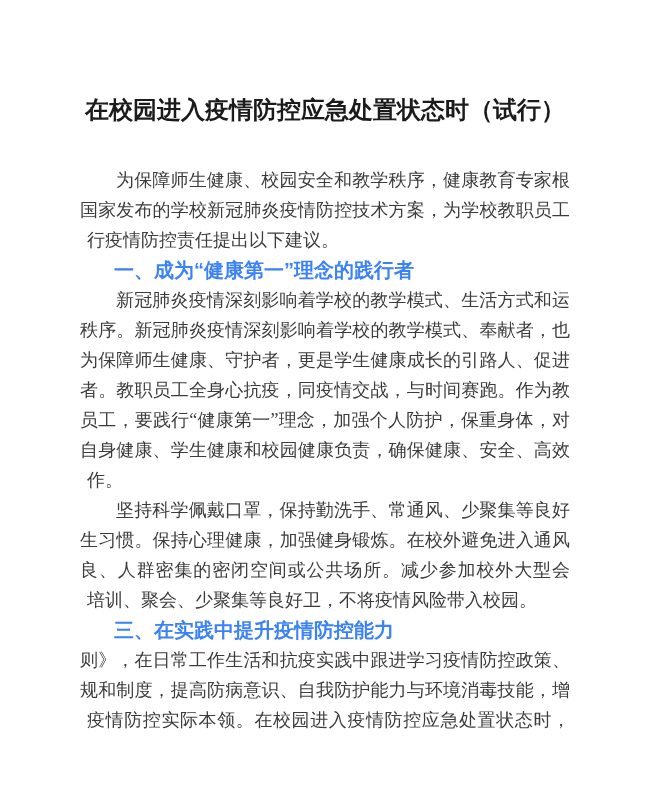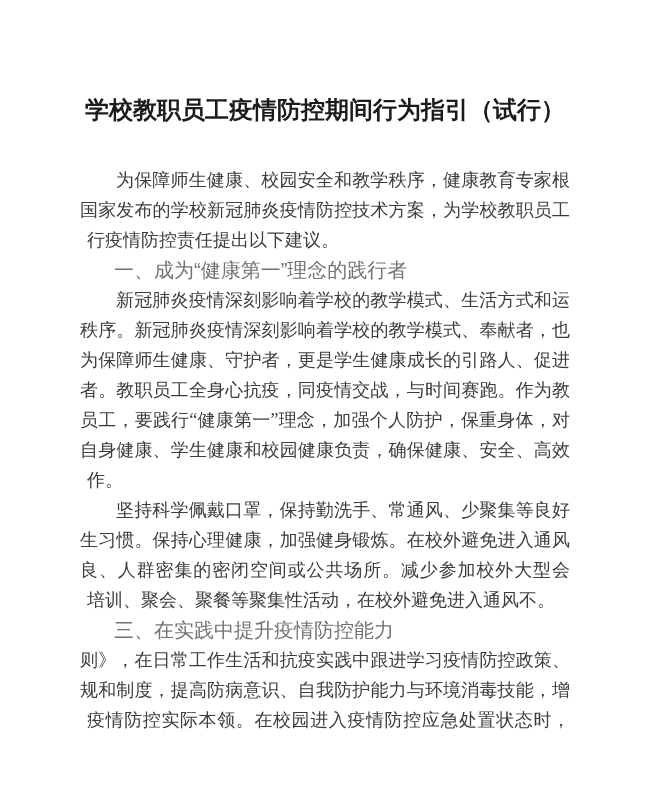"学校教职员工疫情防控期间行为指引（试行）" h1.doc-title { text: 学校教职员工疫情防控期间行为指引 -> 在校园进入疫情防控应急处置状态时 }
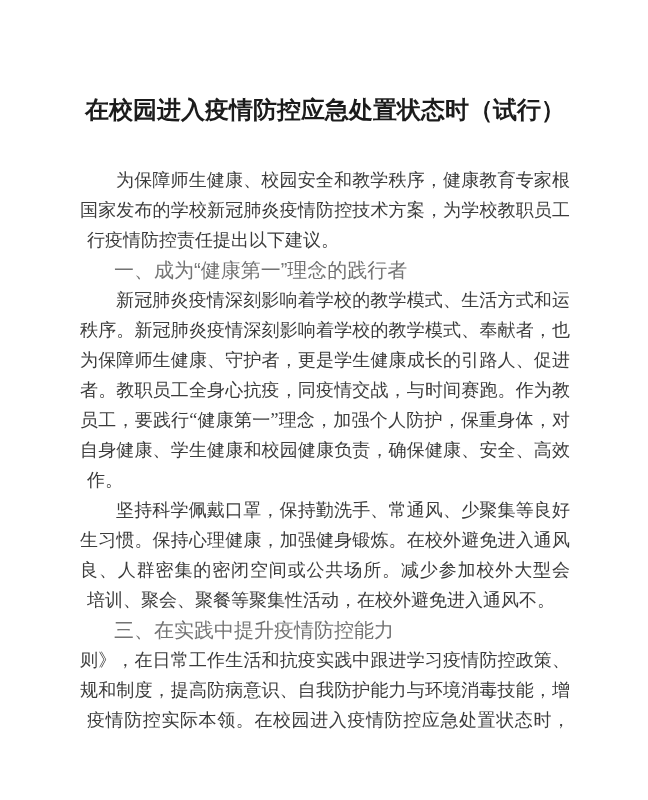"一、成为“健康第一”理念的践行者" .heading { color: #737373 -> #3b82f6; font-weight: 400 -> 700 }
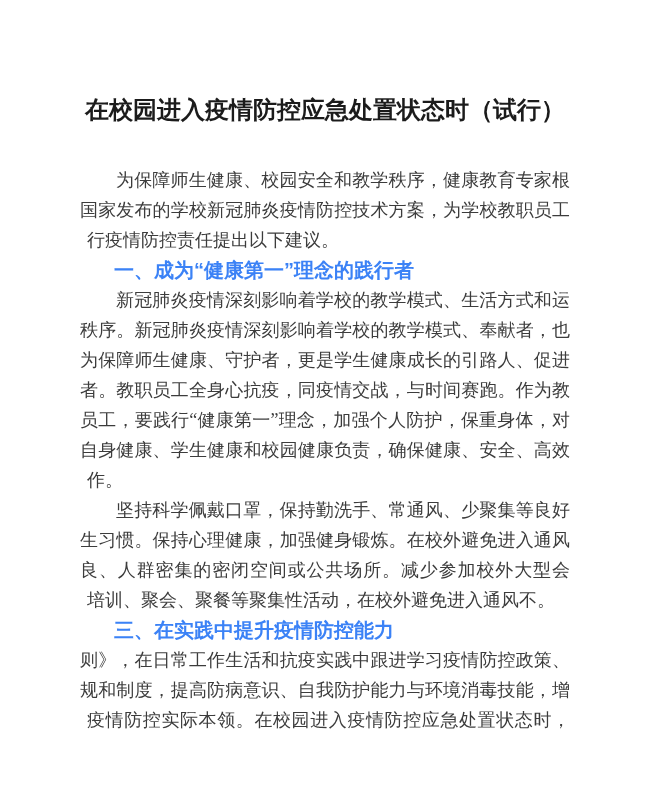"培训、聚会、聚餐等聚集性活动，在校外避免进入通风不。" div.line { text: 聚餐等聚集性活动，在校外避免进入通风不 -> 少聚集等良好卫，不将疫情风险带入校园 }
